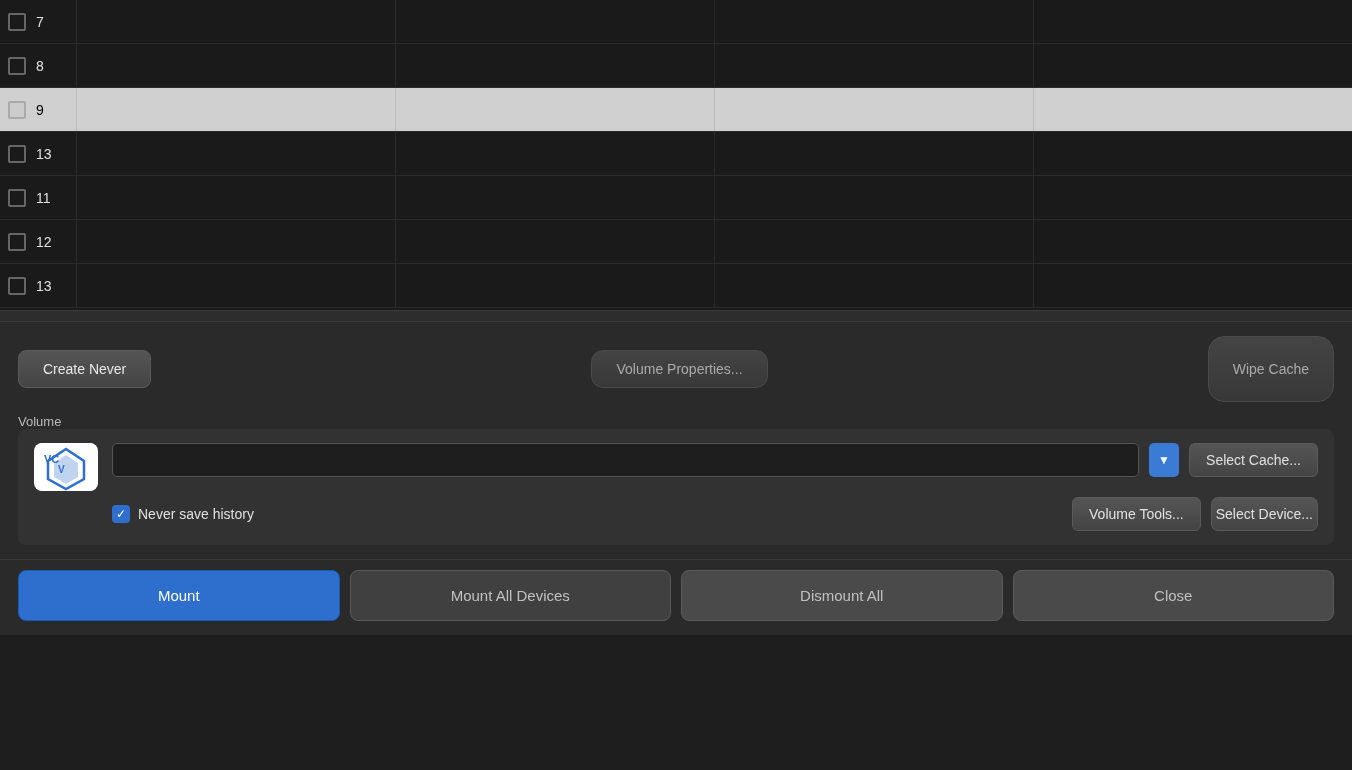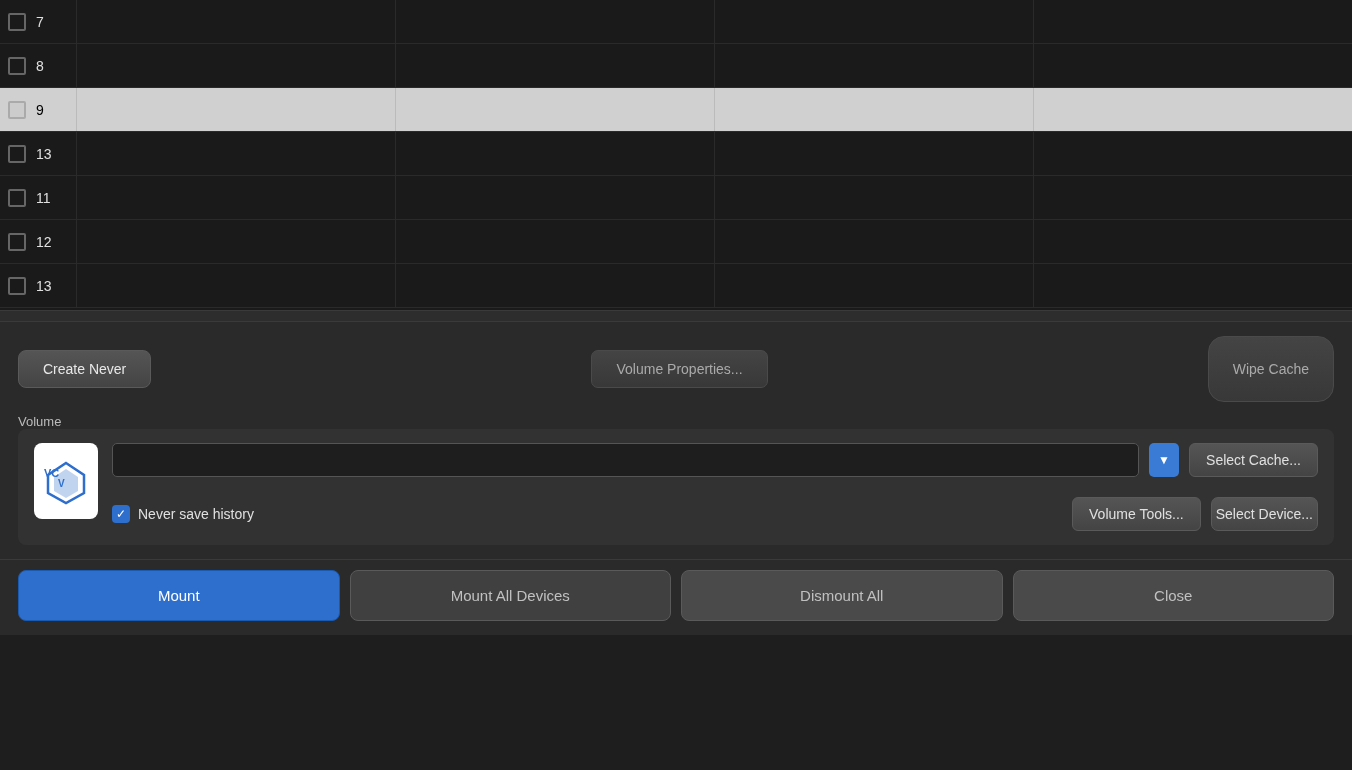"Volume Properties..." .volume-props-btn { border-radius: 7px -> 12px }
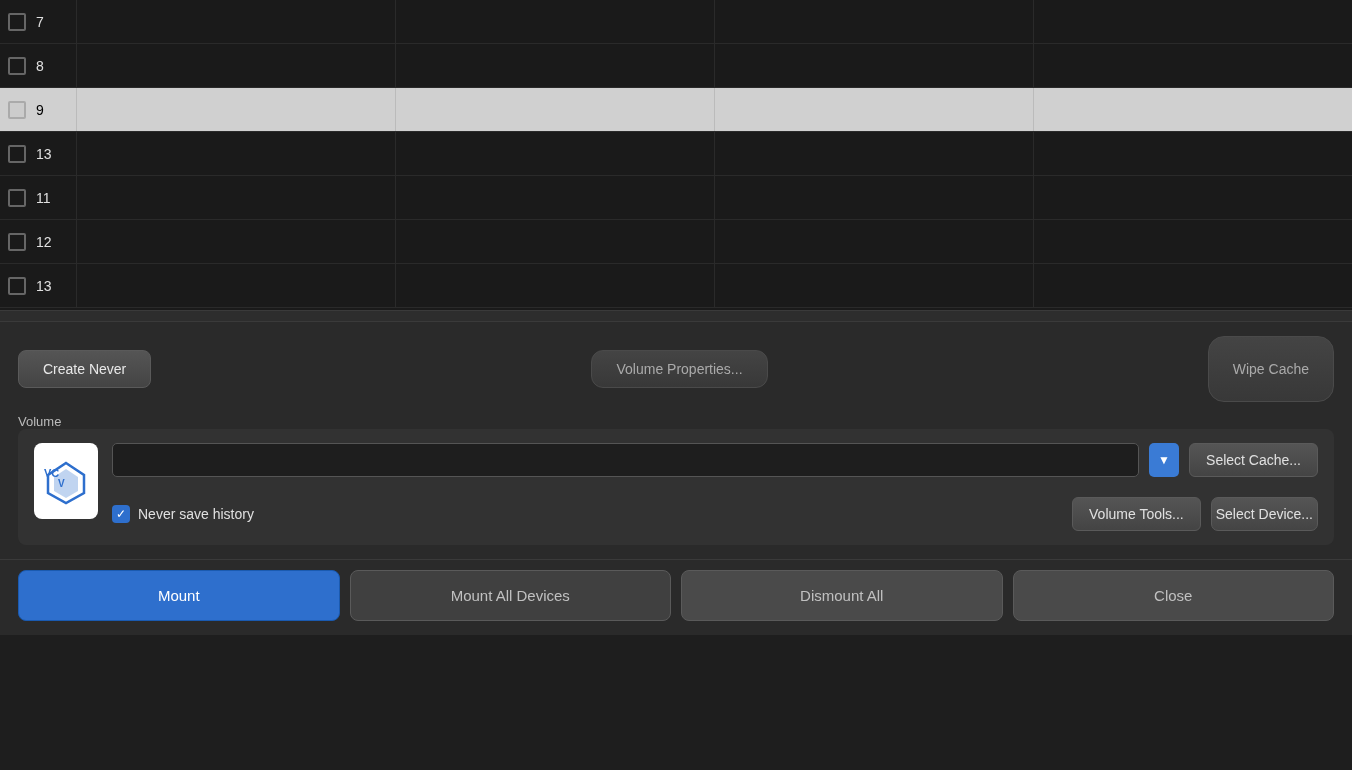"VC" .veracrypt-logo { height: 76px -> 48px }
